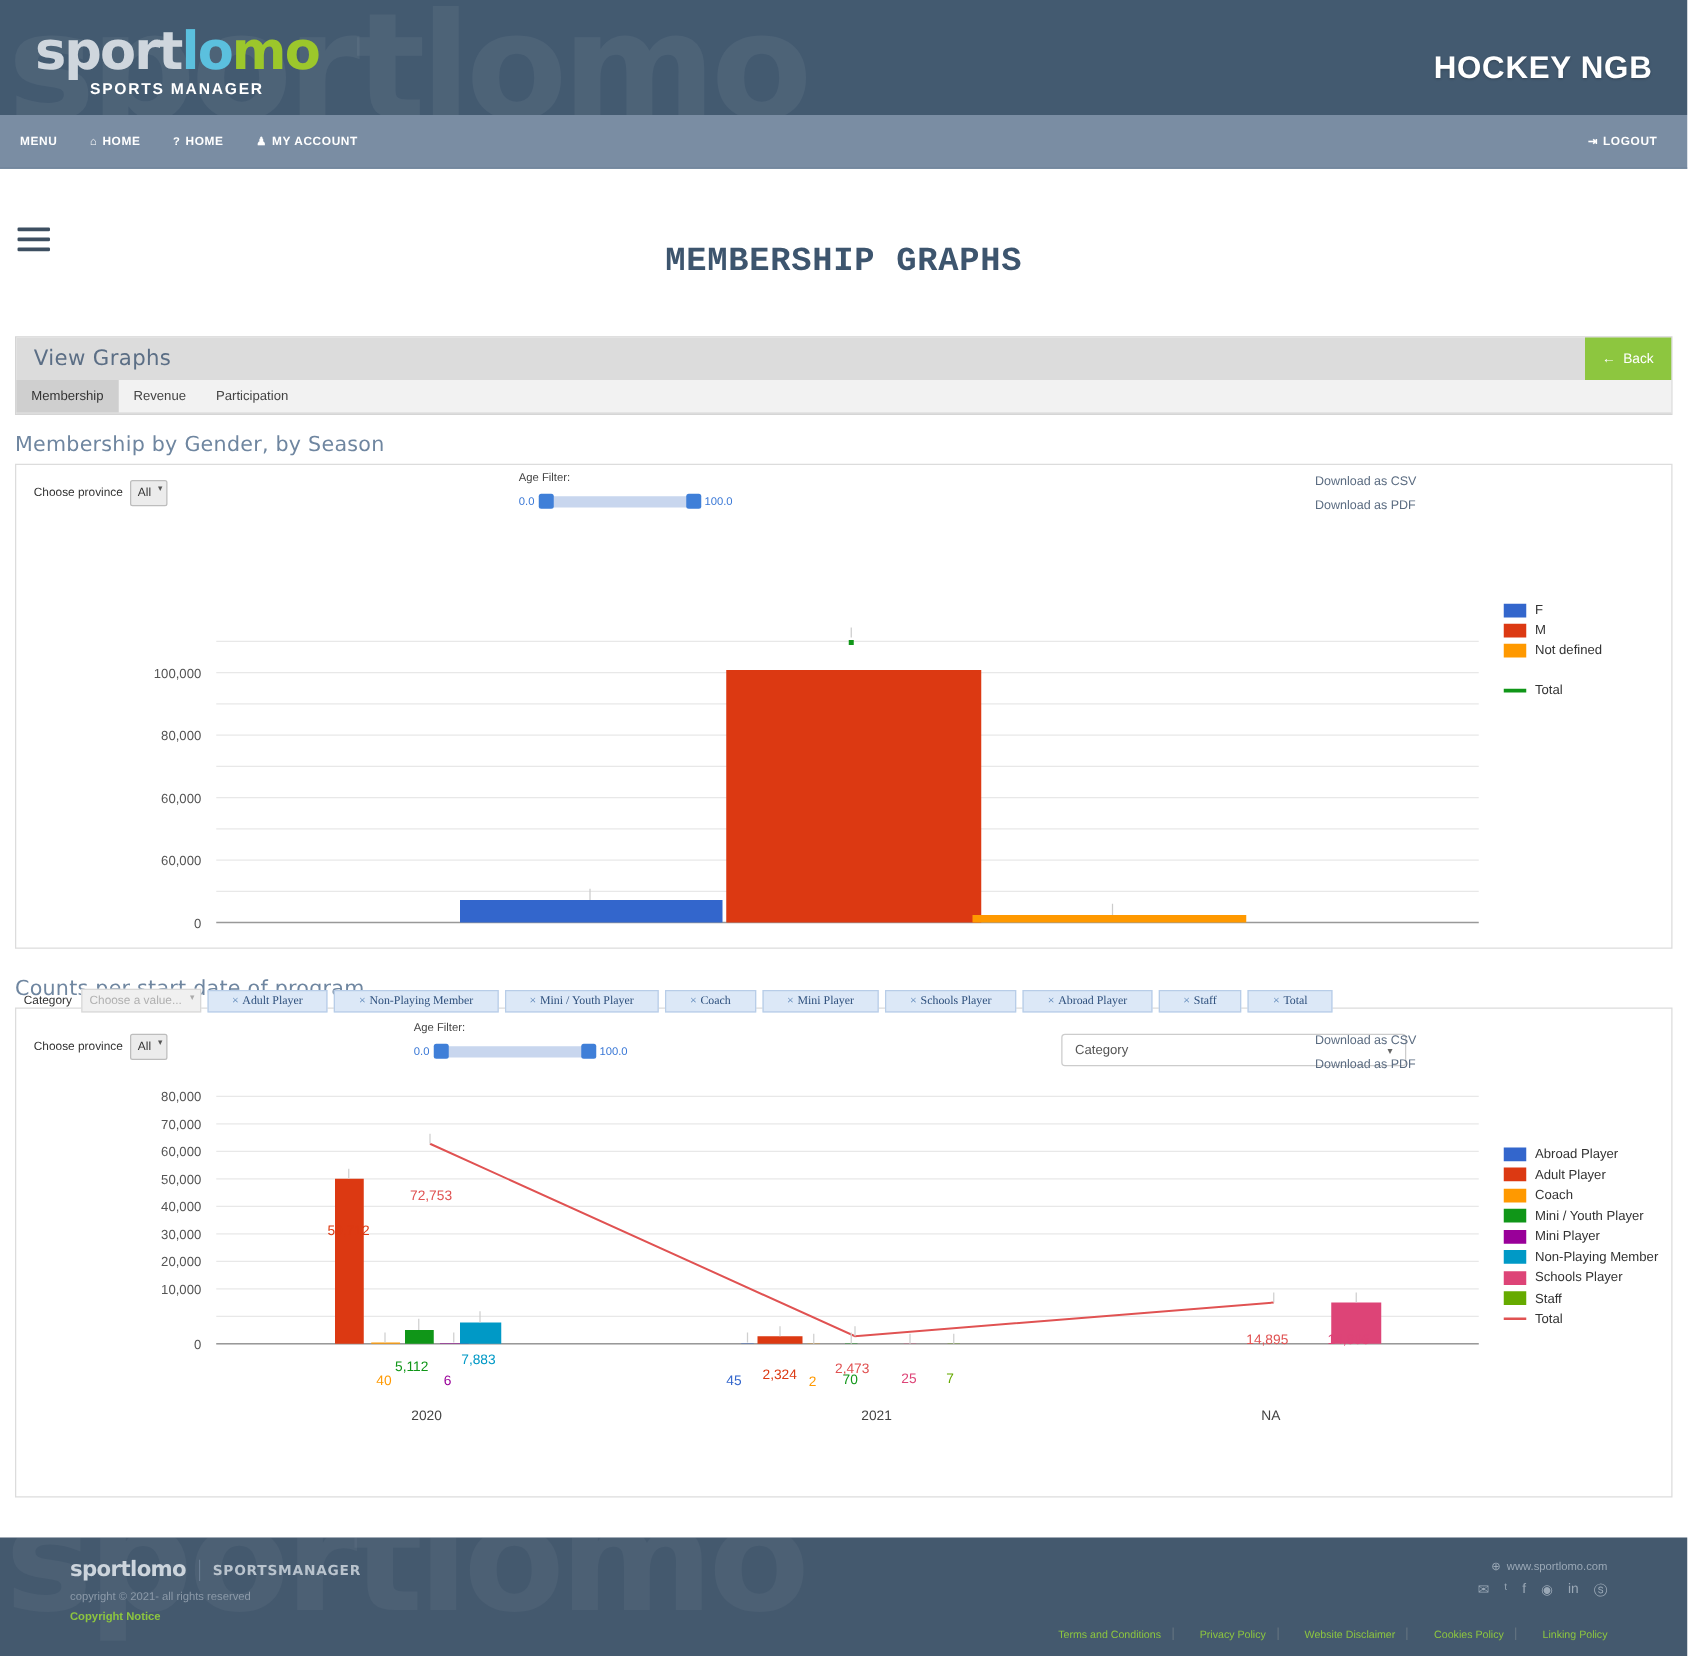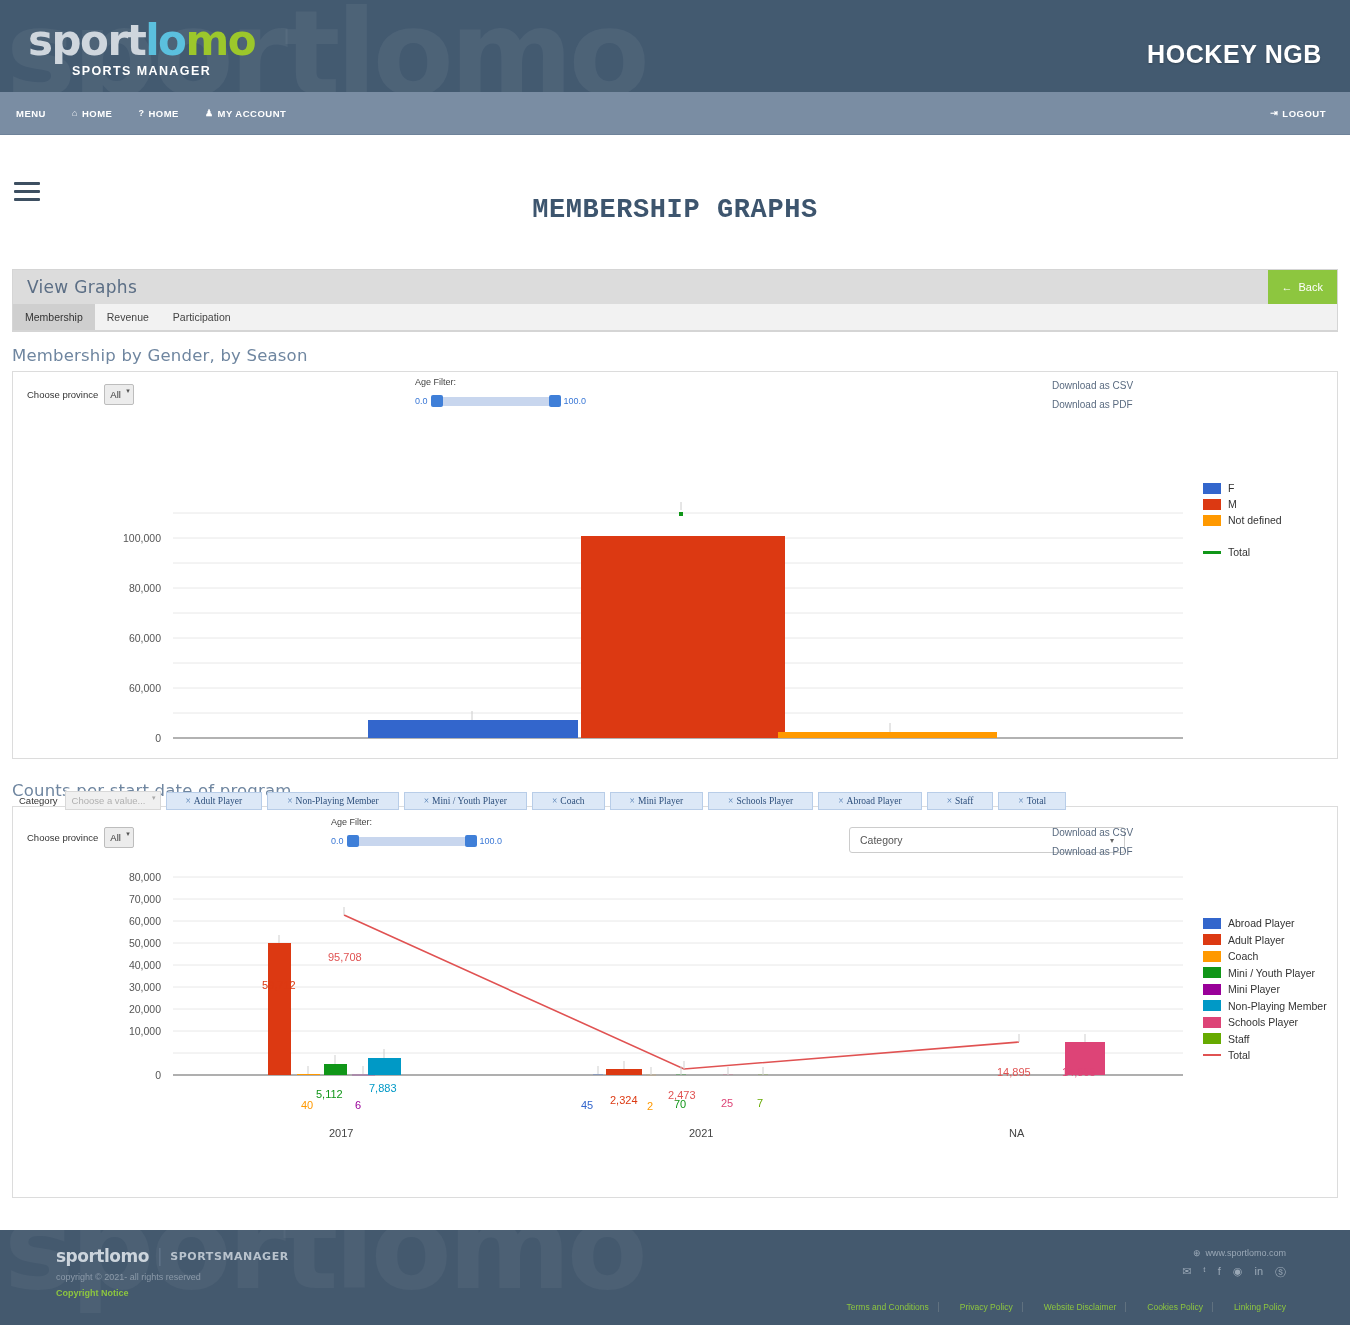"95,708" div { text: 95,708 -> 72,753 }
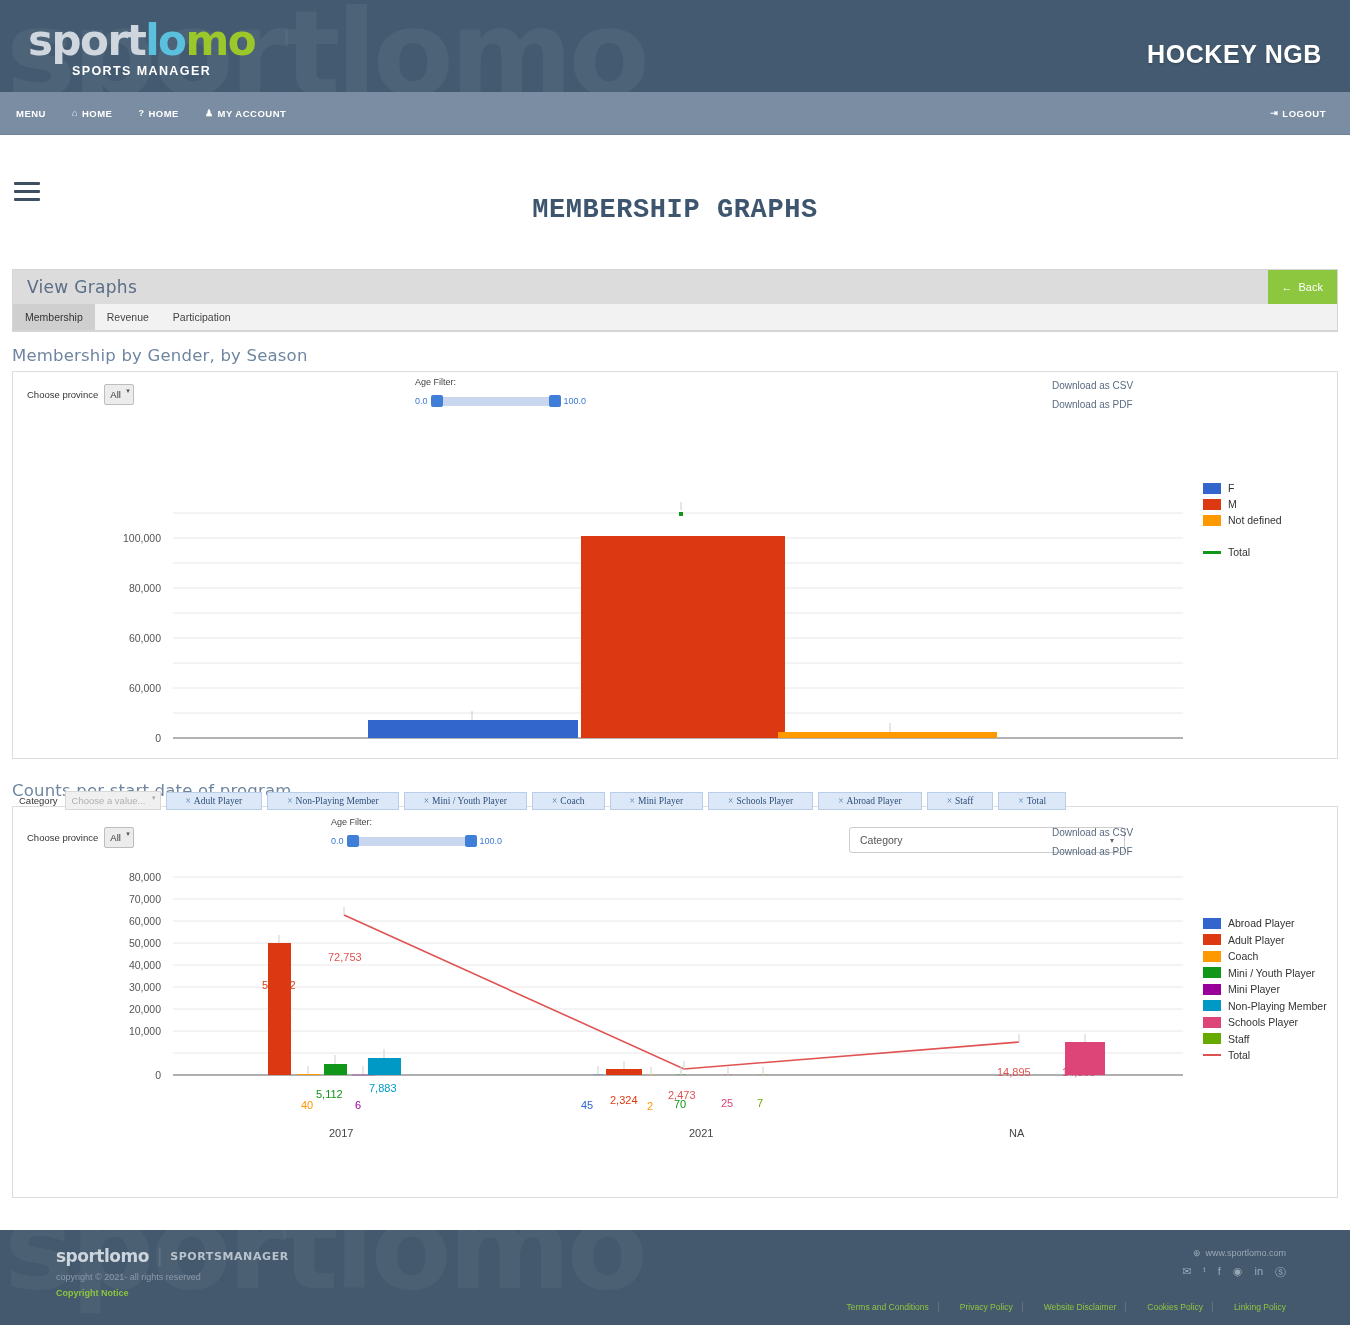"2017" div { text: 2017 -> 2020 }
